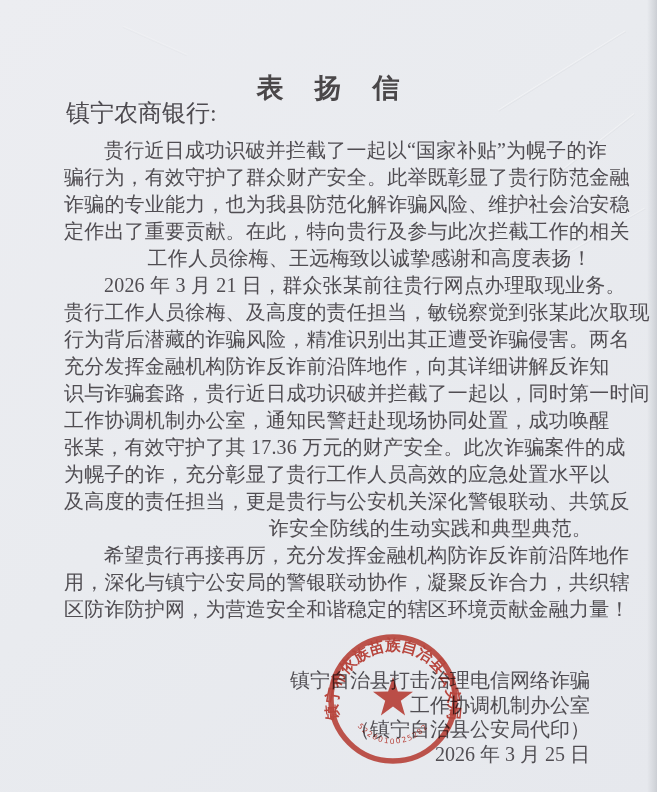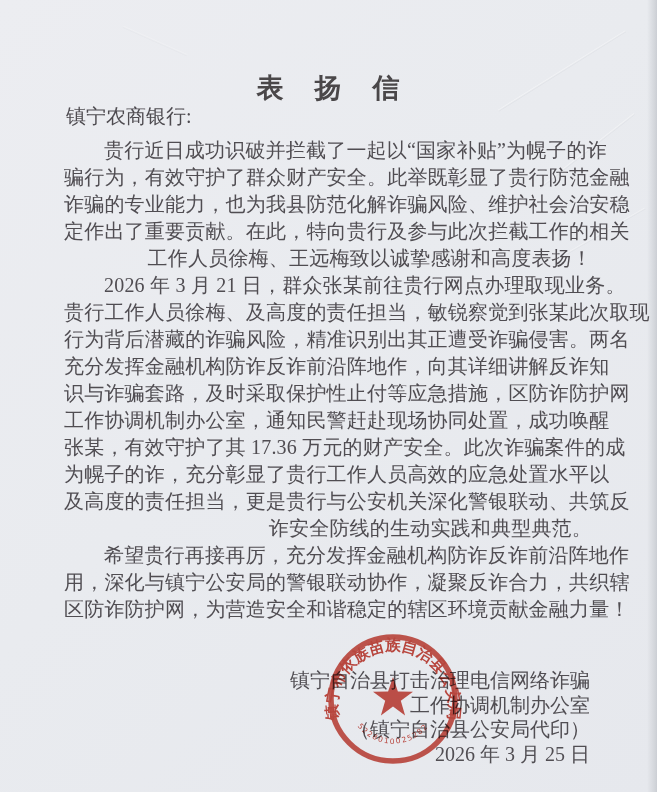"镇宁农商银行:" .salutation { font-size: 20px -> 24px; top: 103px -> 97px }
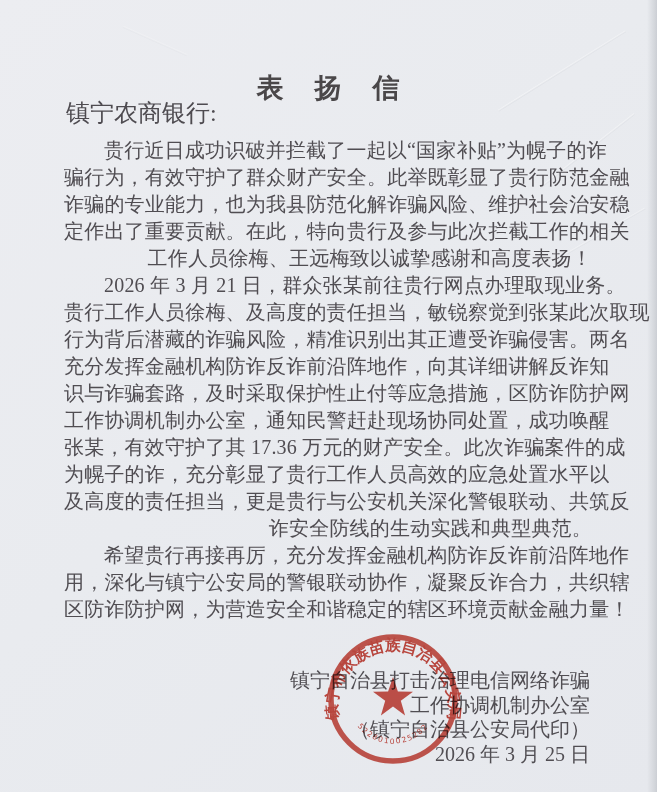"识与诈骗套路，及时采取保护性止付等应急措施，区防诈防护网" div.line { text: 及时采取保护性止付等应急措施，区防诈防护网 -> 贵行近日成功识破并拦截了一起以，同时第一时间 }
